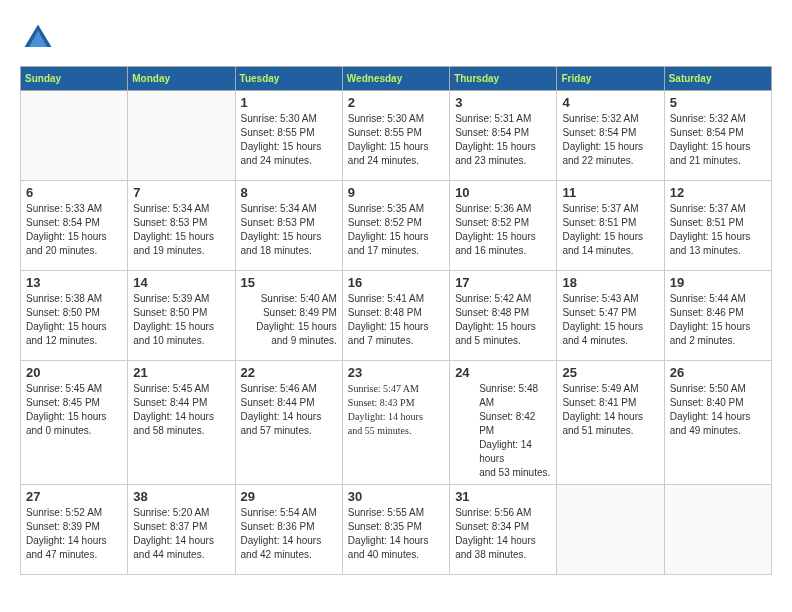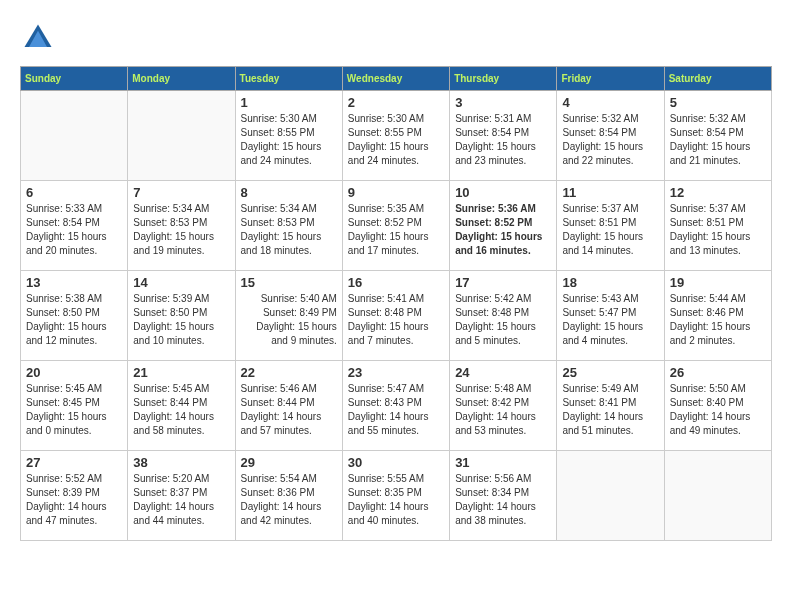"Sunrise: 5:36 AM" div.day-info { font-weight: bold -> none }
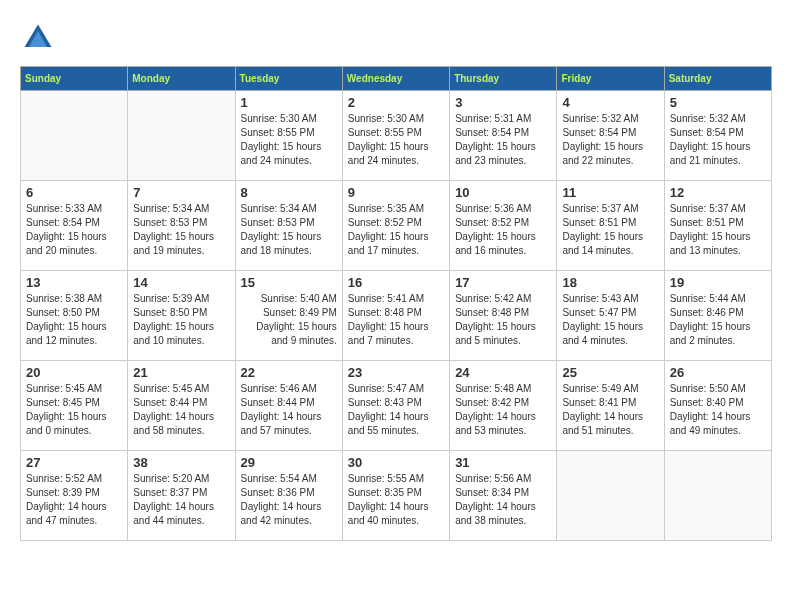"Sunrise: 5:47 AM" div.day-info { font-family: none -> Liberation Serif, serif }
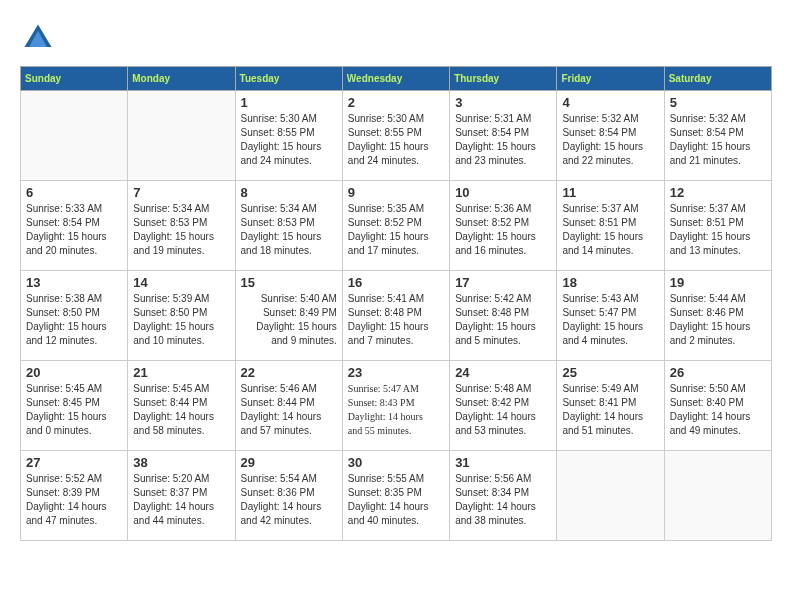"Sunrise: 5:48 AM" div.day-info { margin-left: none -> 24px }
